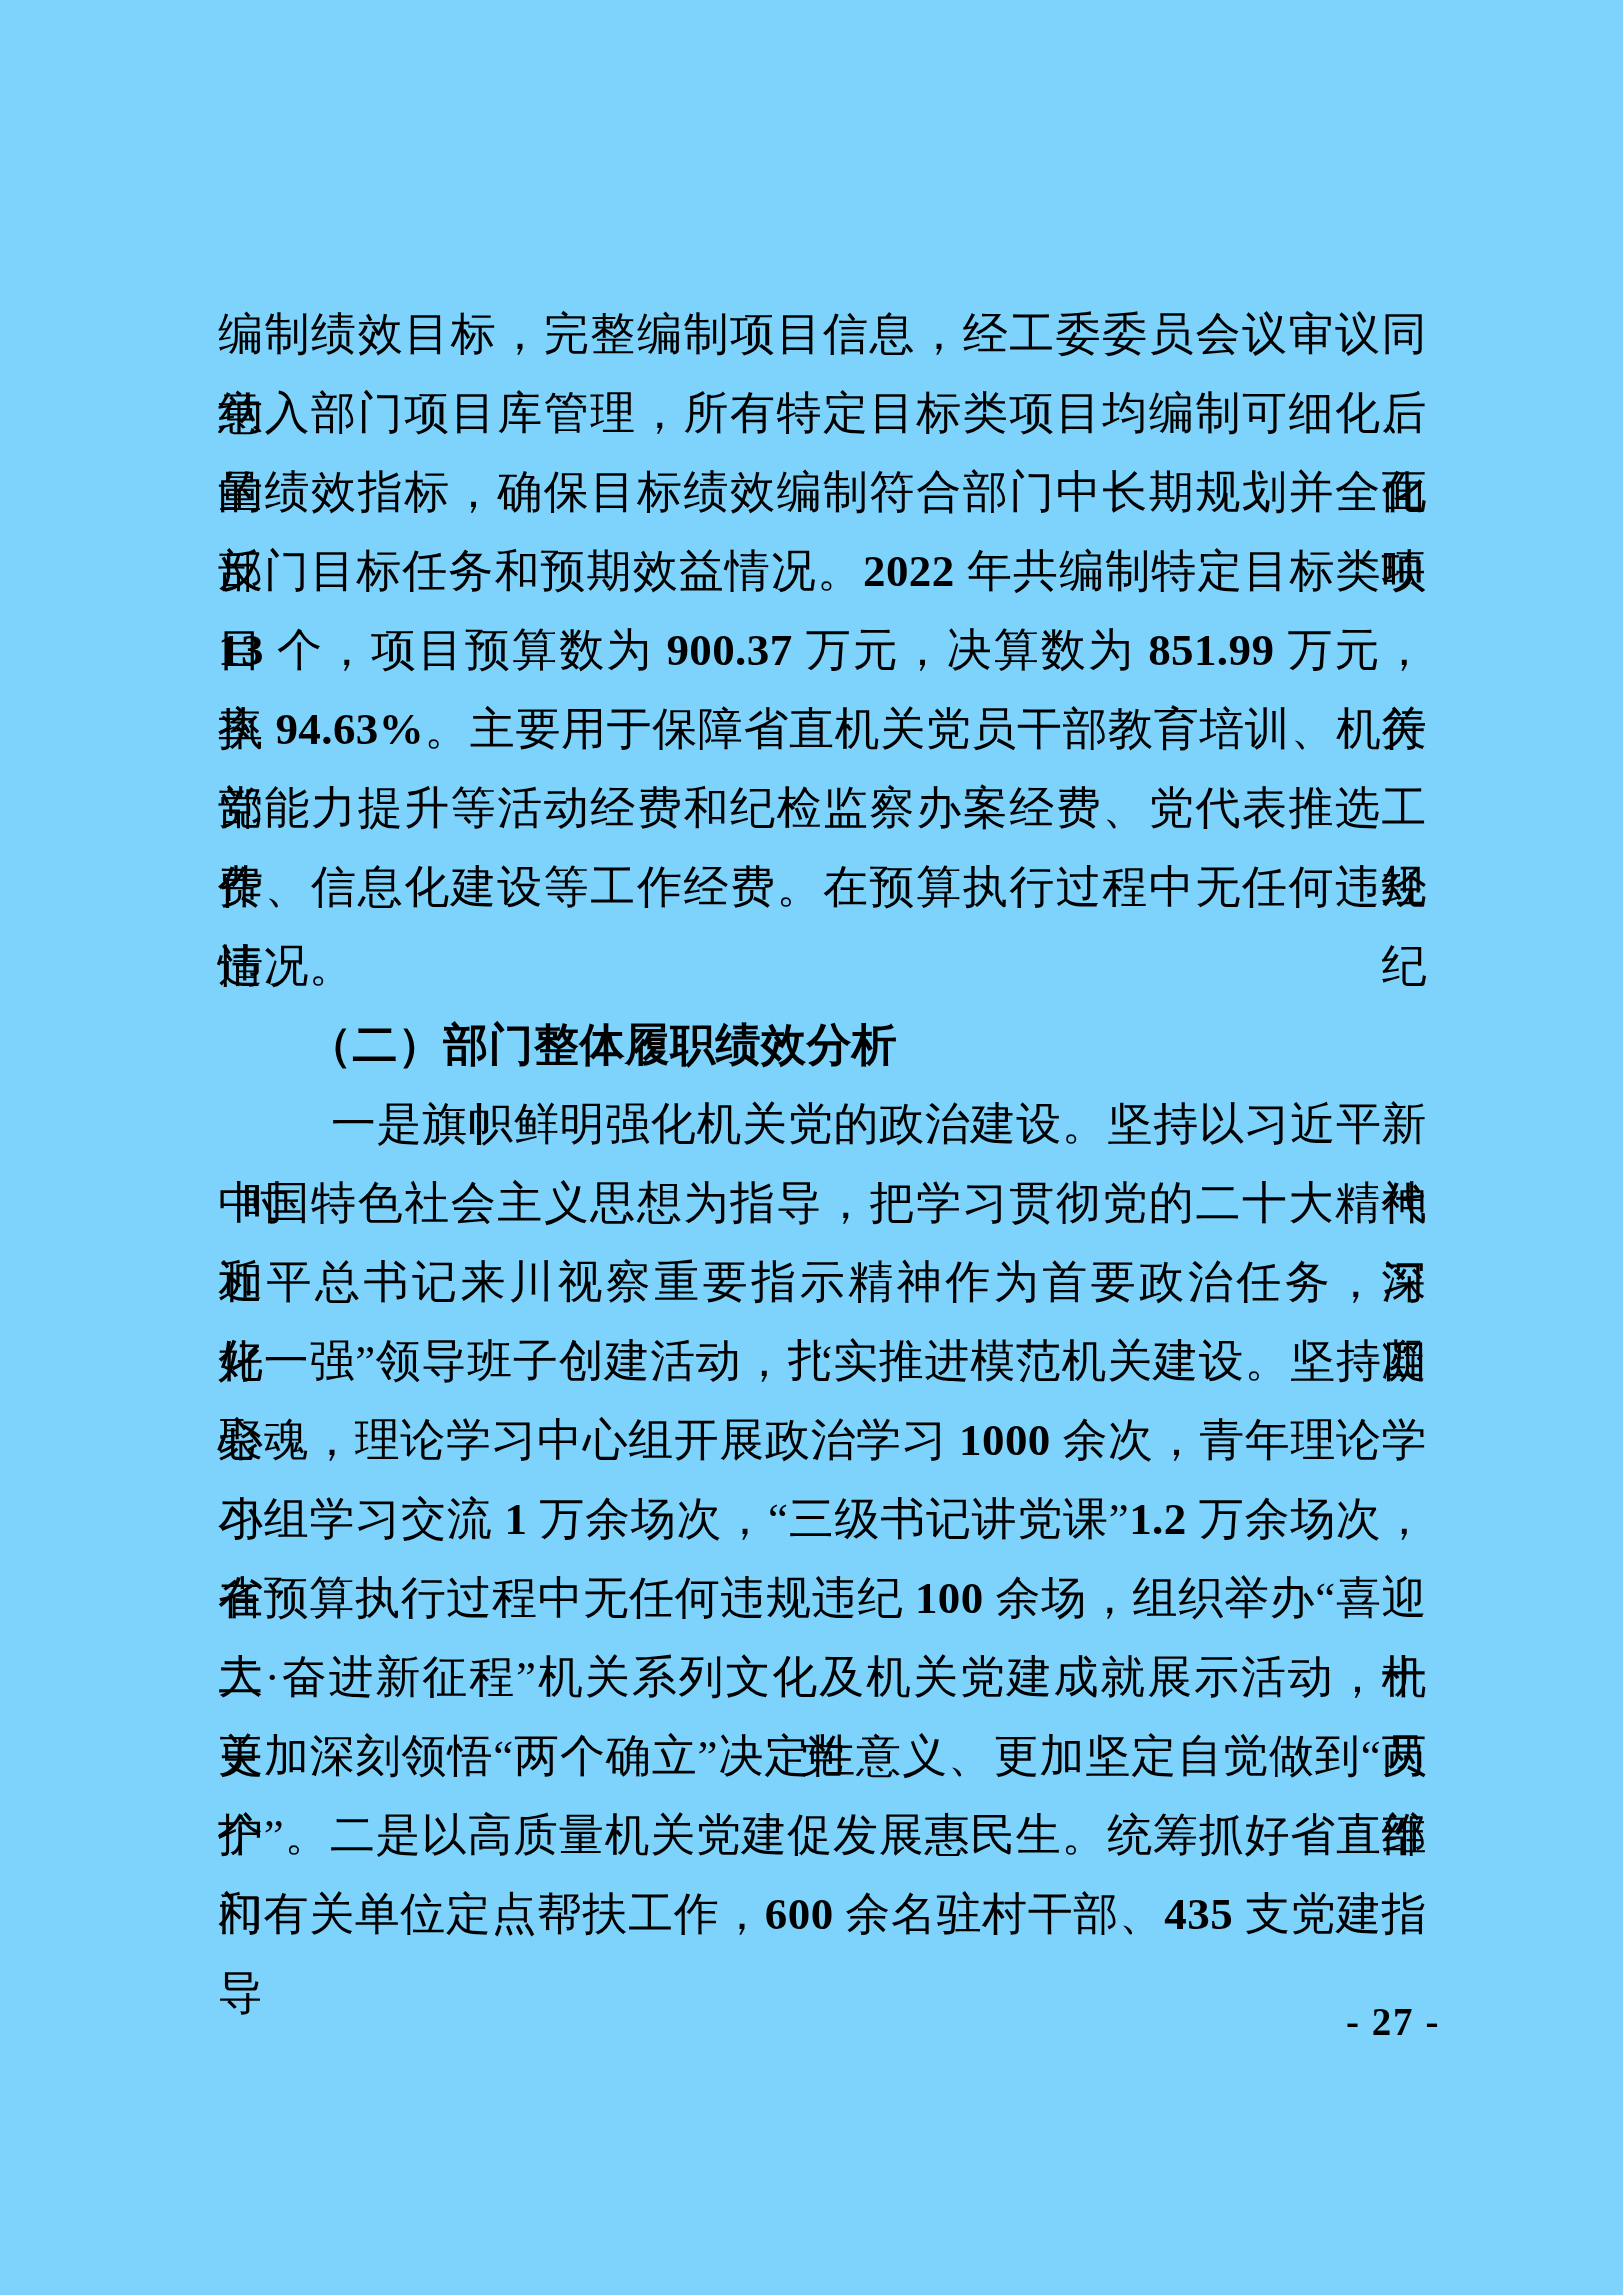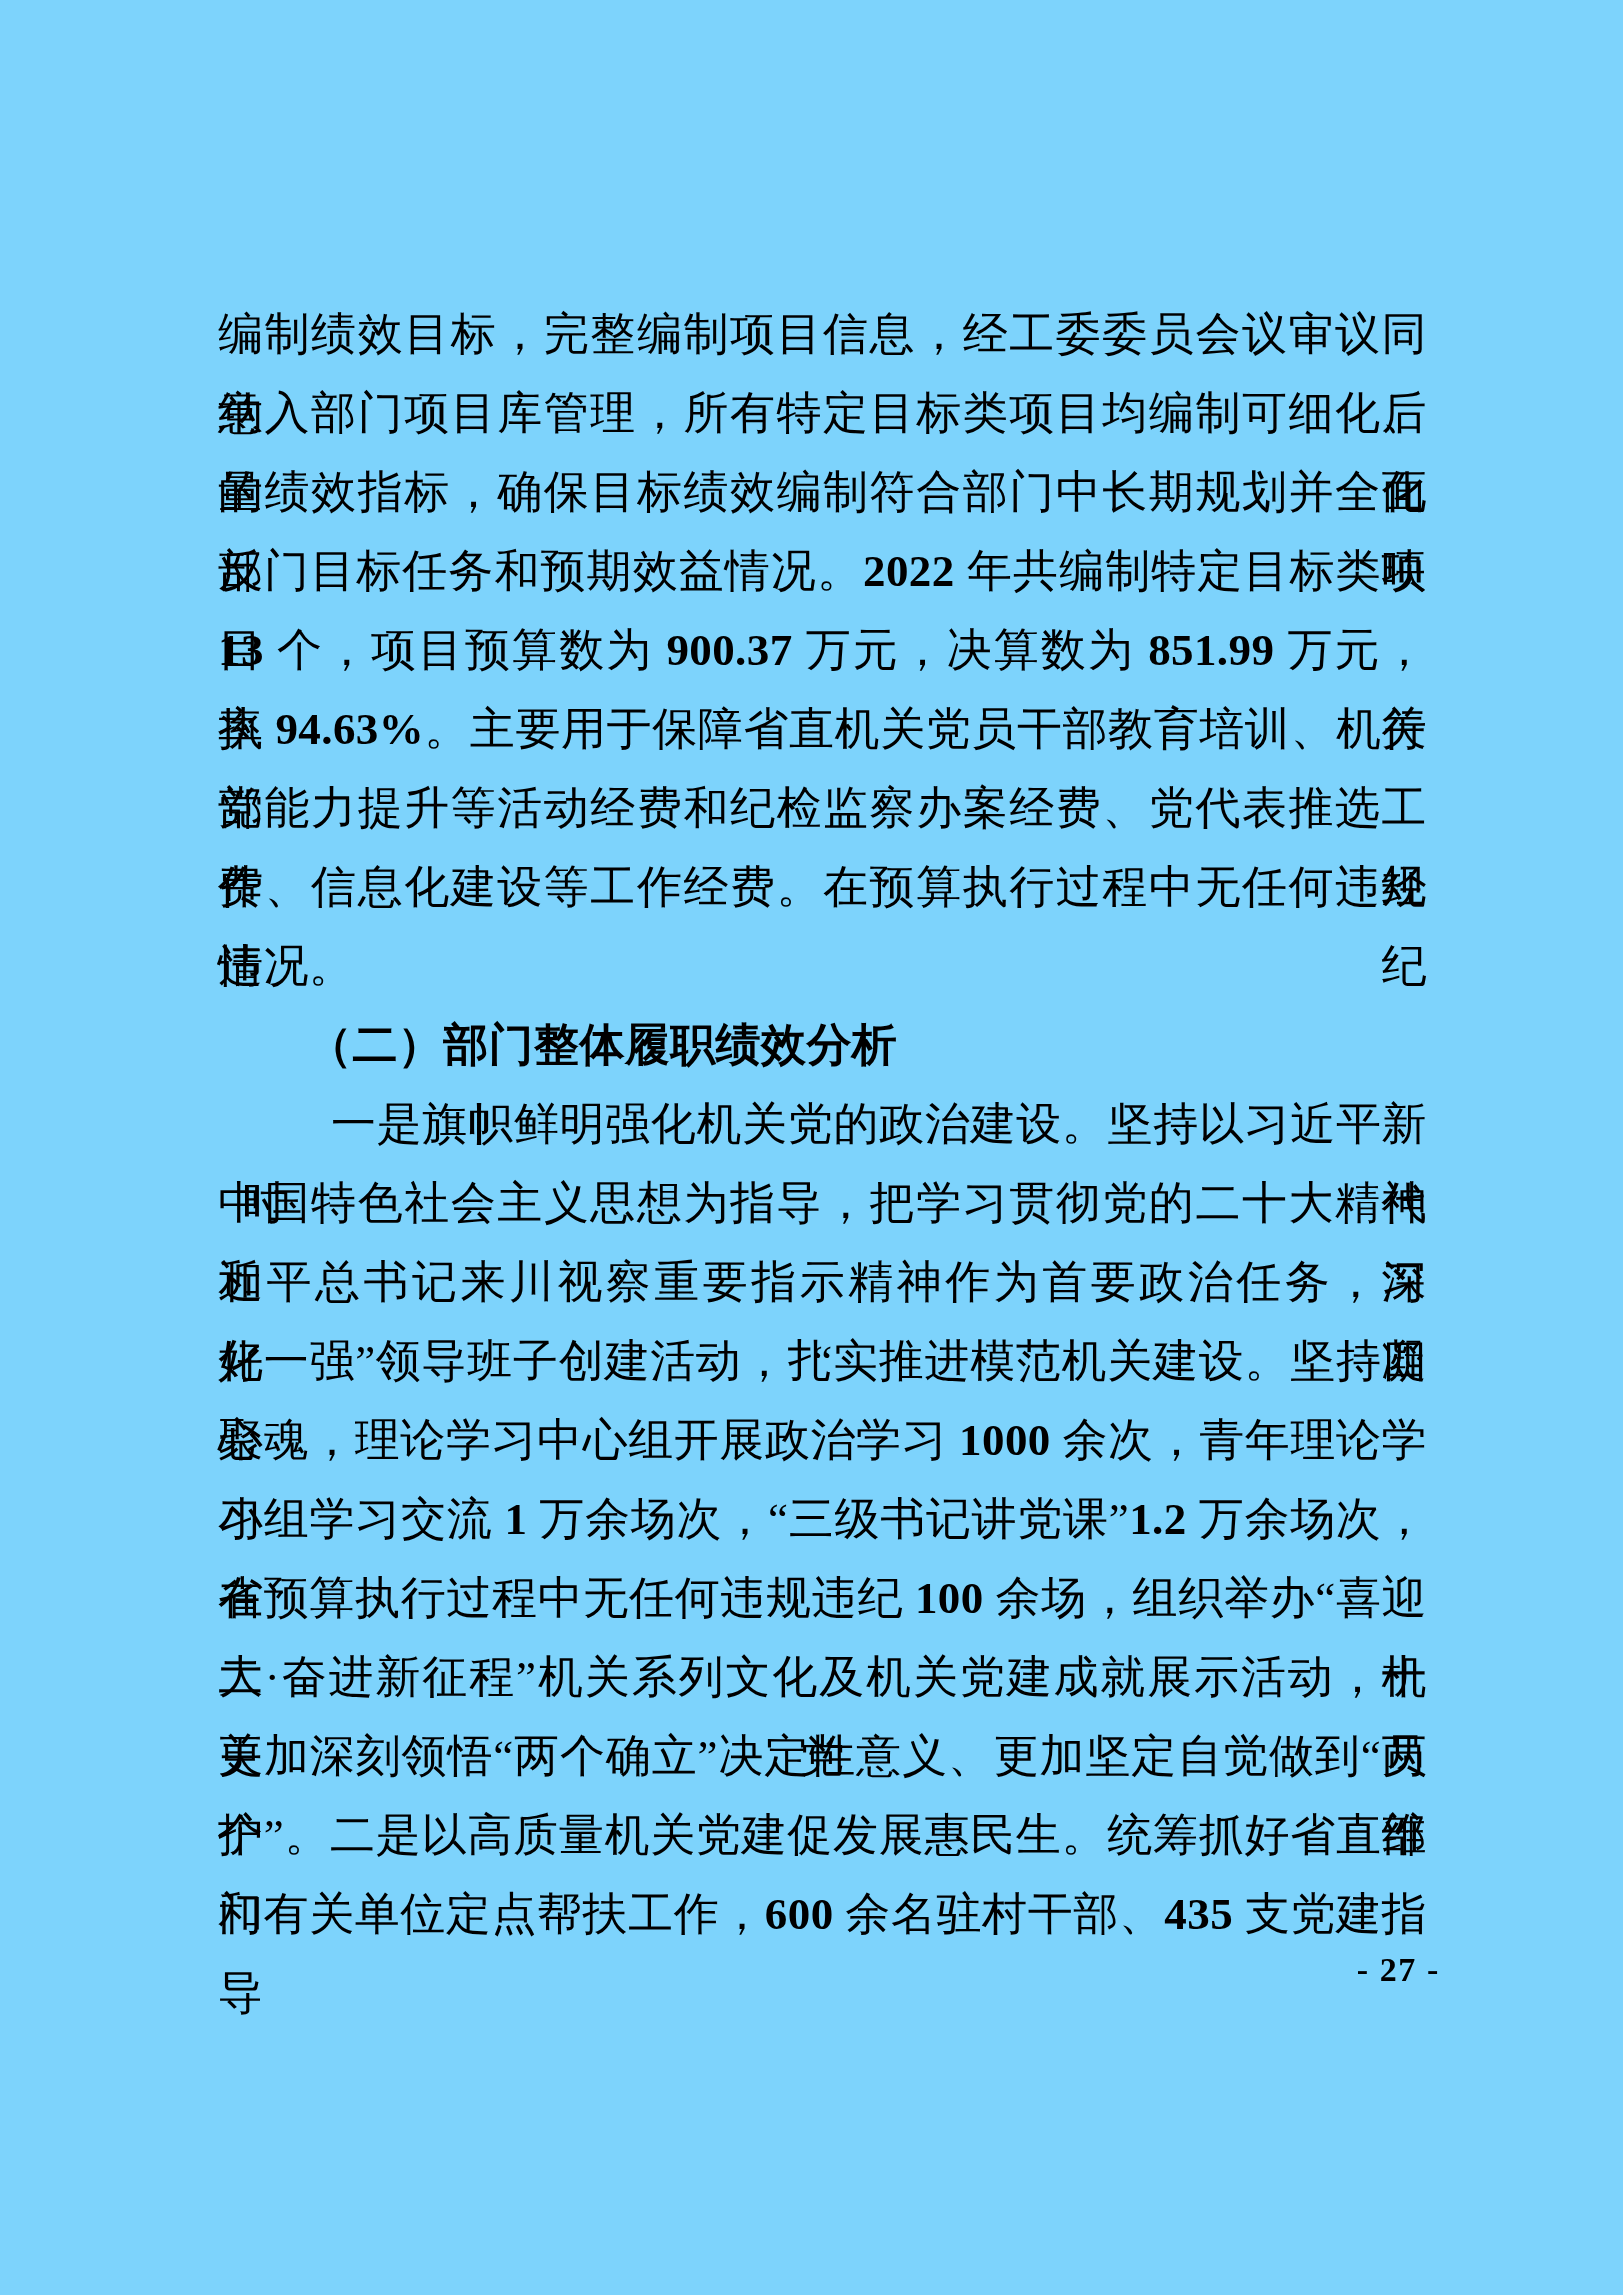"- 27 -" .page-number { font-size: 34px -> 39px; top: 1947px -> 1999px }
